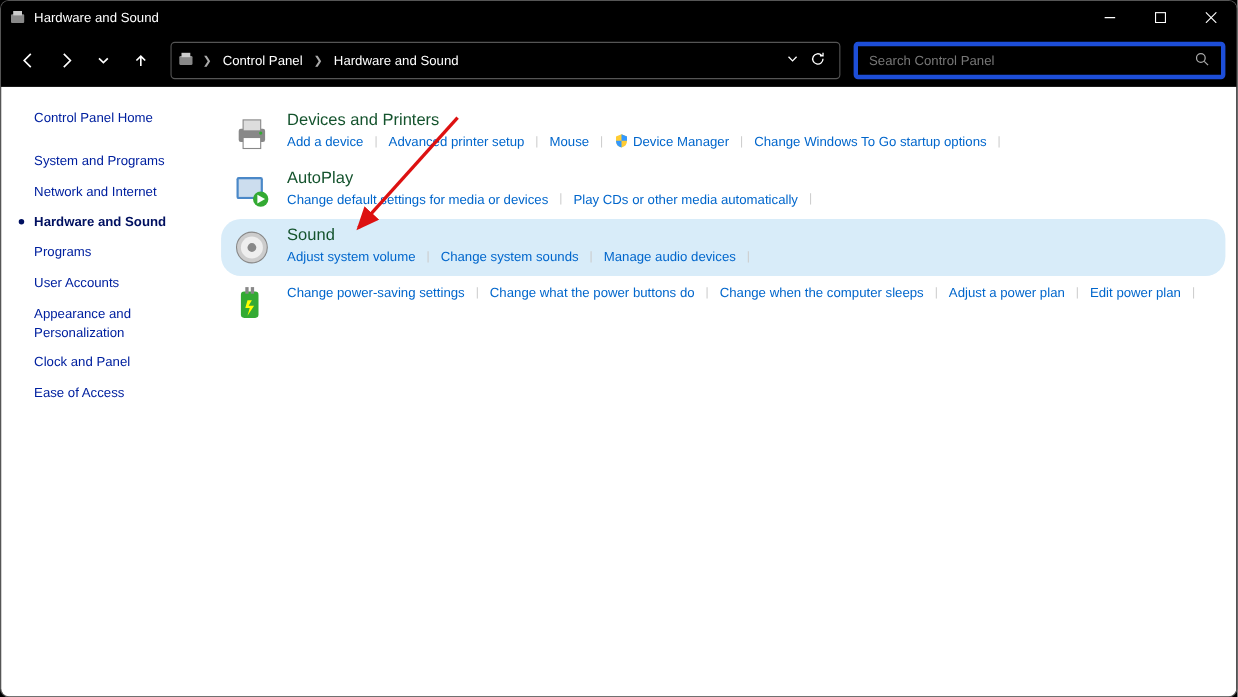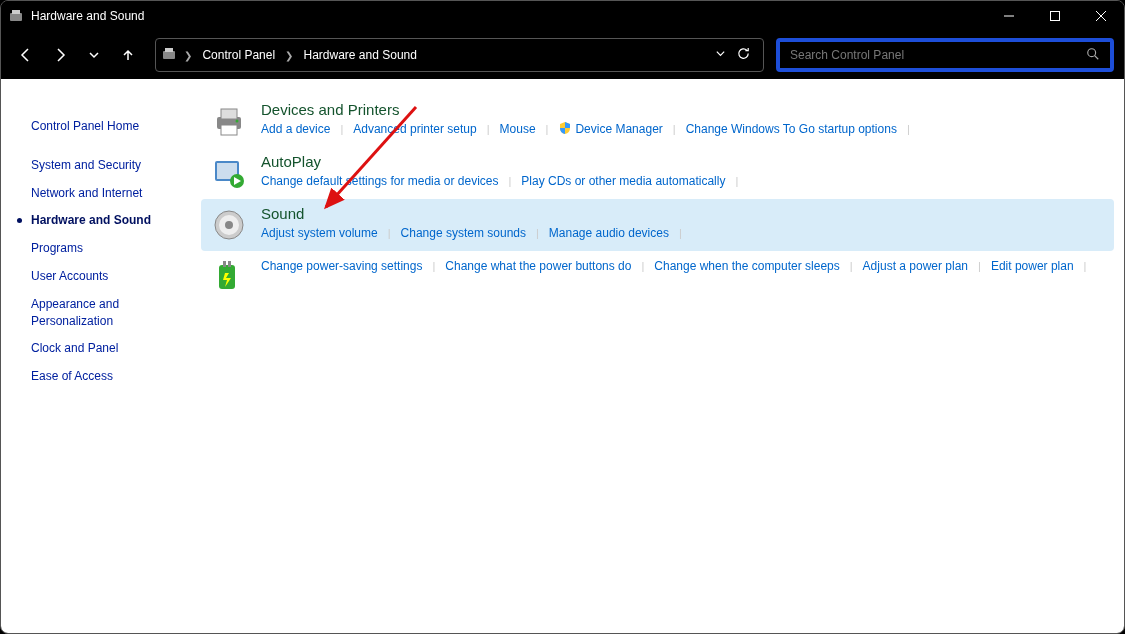"Control Panel Home" .sidebar { margin-top: 19px -> none }
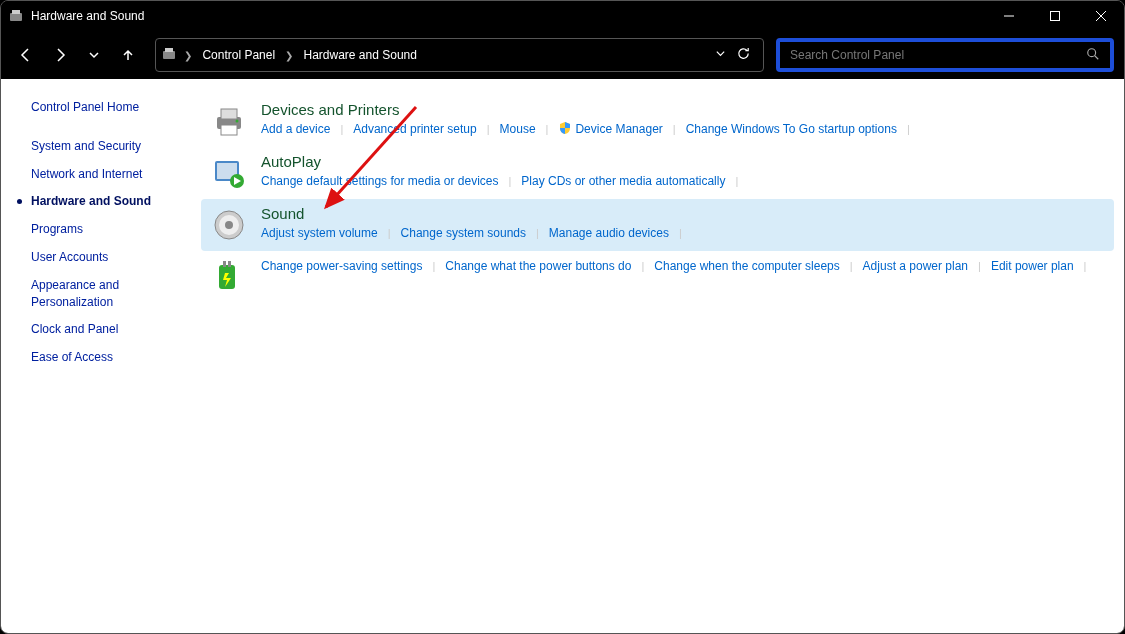"System and Security" div.sidebar-item { text: Security -> Programs }
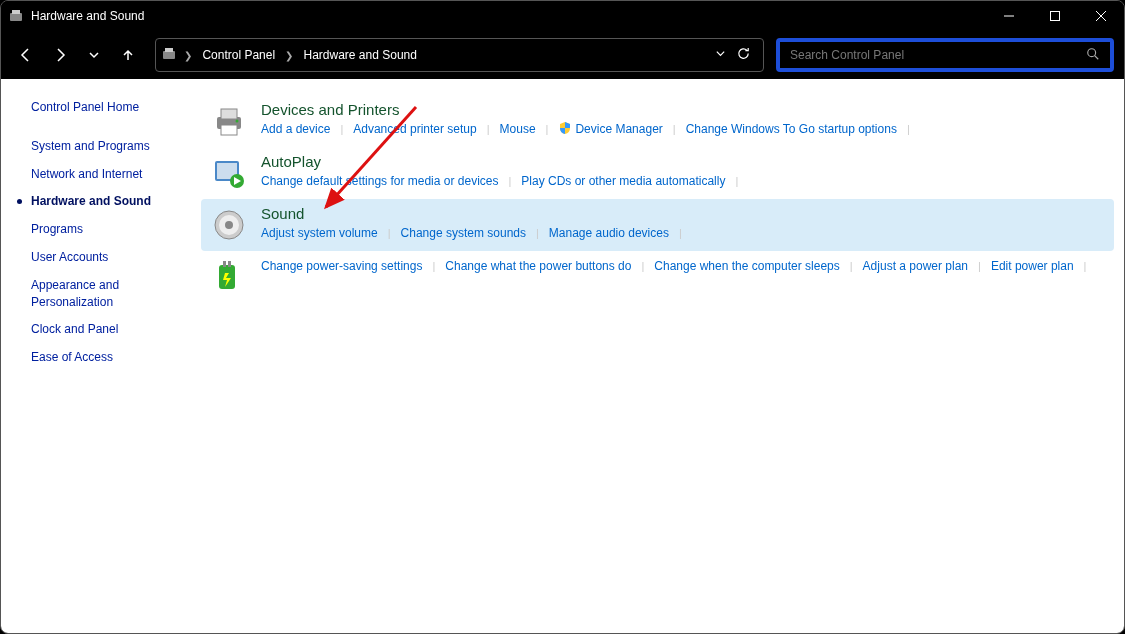"Sound" .category.highlighted { border-radius: none -> 18px }
